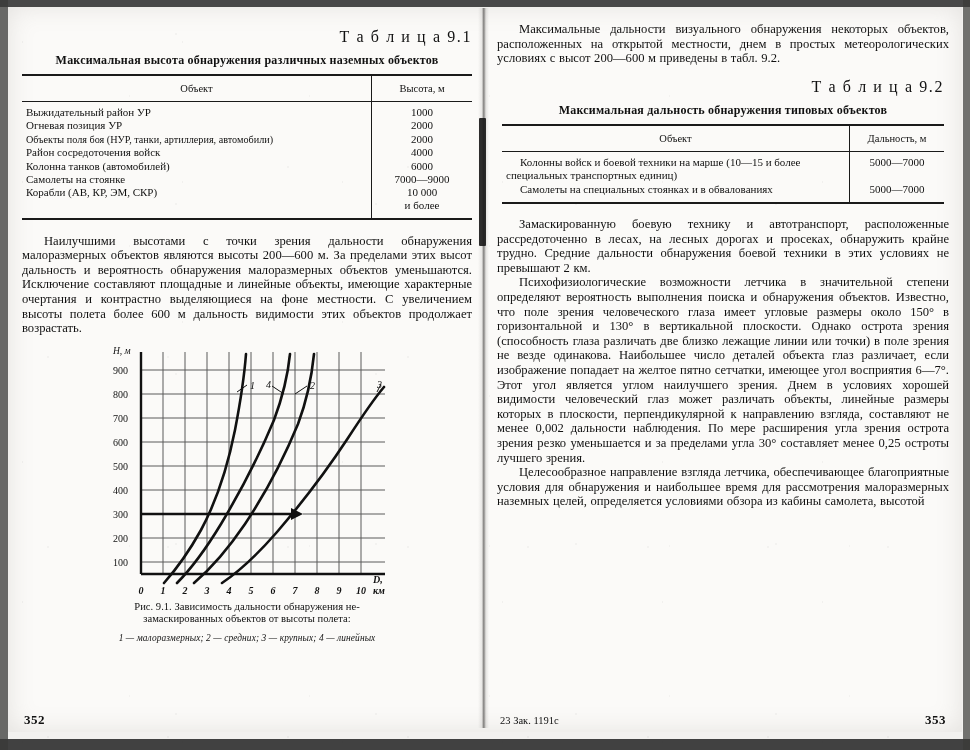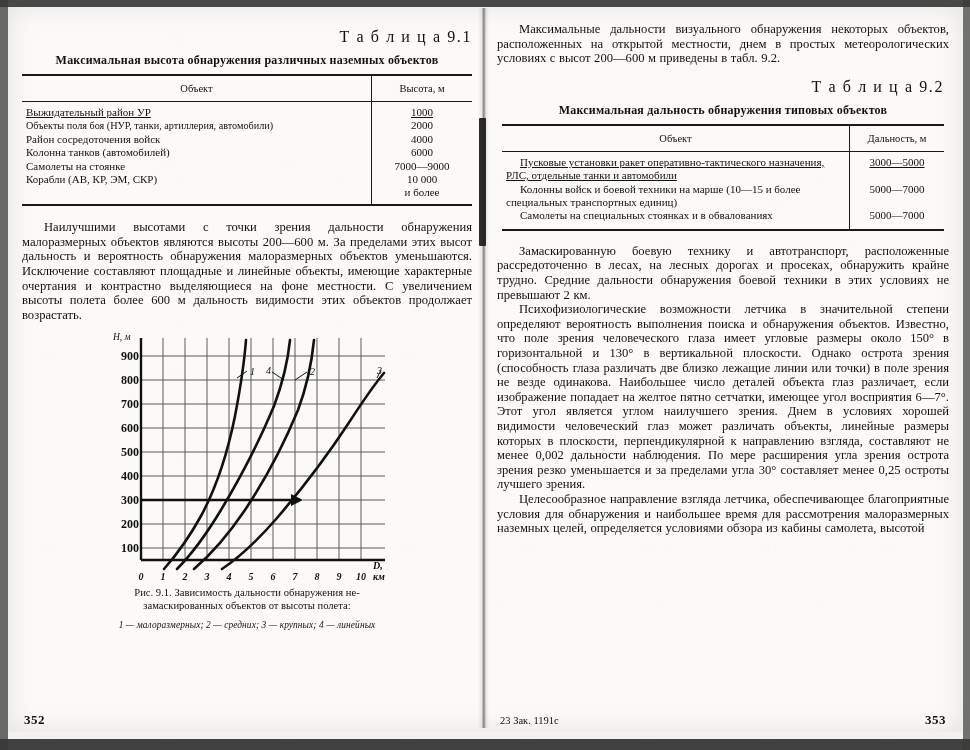"Выжидательный район УР" table.doc tbody tr:first-child td { text-decoration: underline -> none }
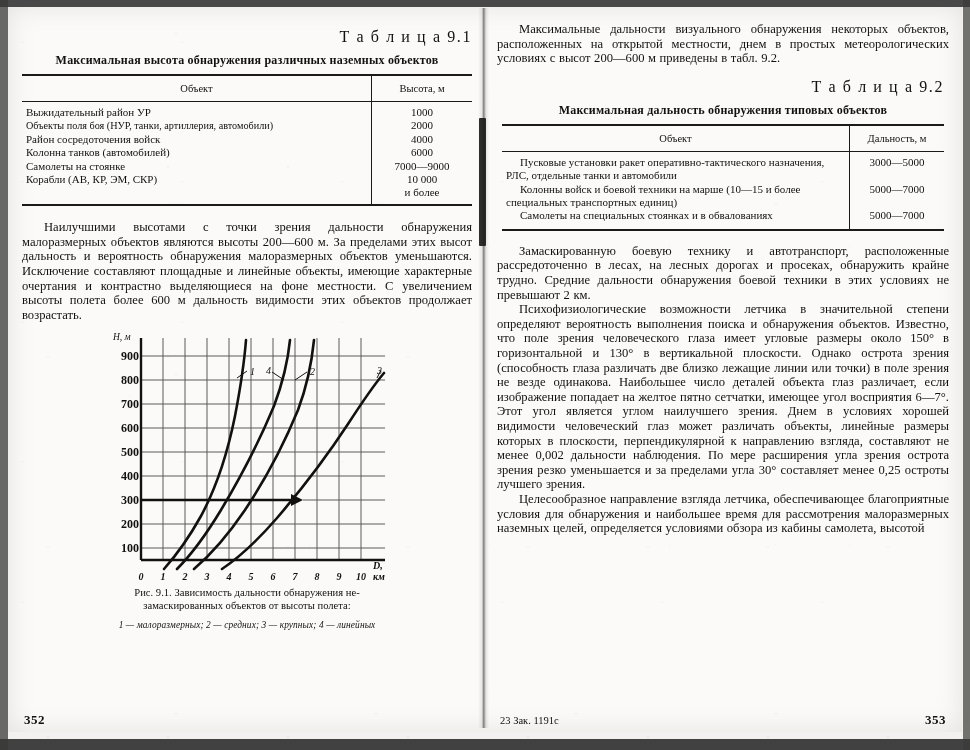"Огневая позиция УР" tr { html: none -> <tr> <td>Огневая позиция УР</td> <td>2000</td> </tr> }
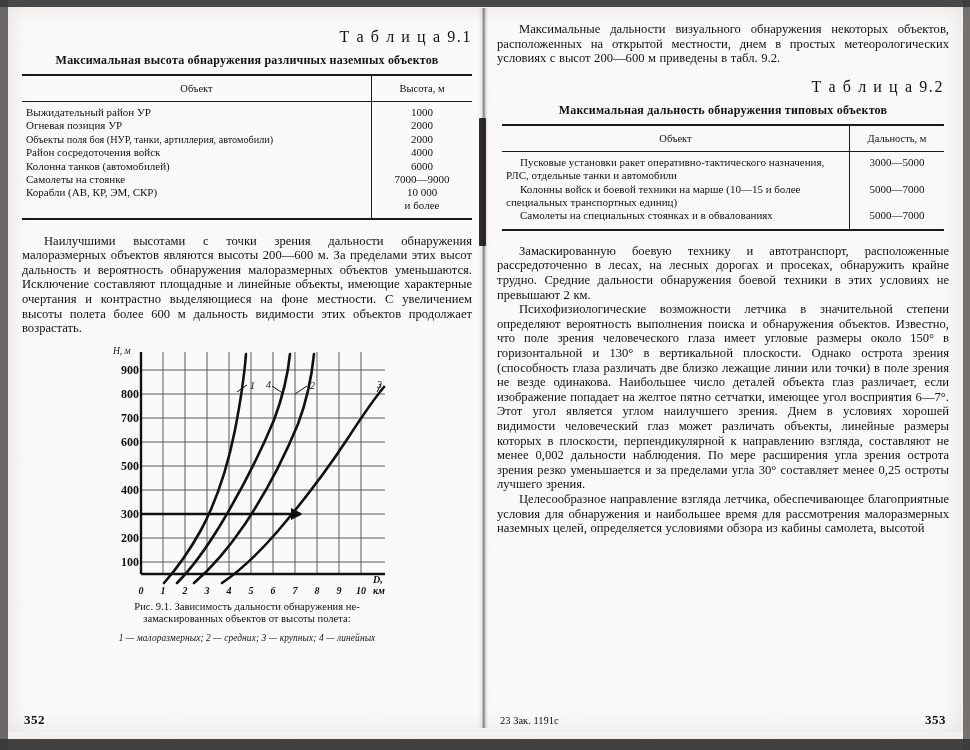"Пусковые установки ракет" tr { html: <tr> <td>Пусковые установки ракет оперативно-тактического назначения, РЛС, отдельные танки и автомобили</td> <td>3000—5000</td> </tr> -> none }
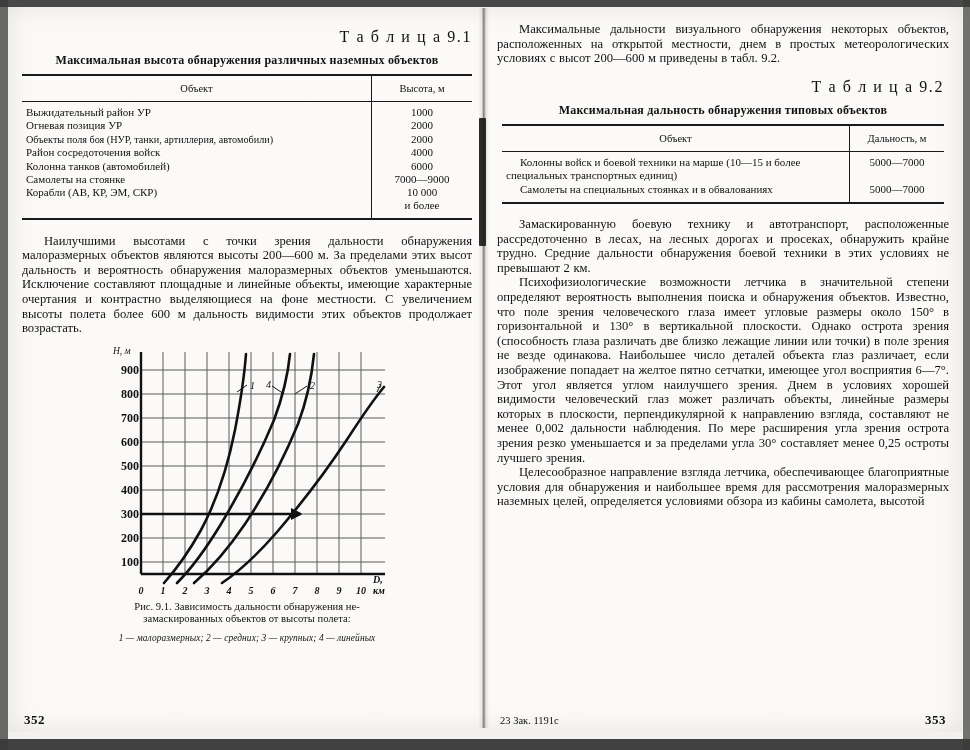"900" .ytick { font-size: 12px -> 10px; font-weight: bold -> normal; right: 0 -> 11px }
